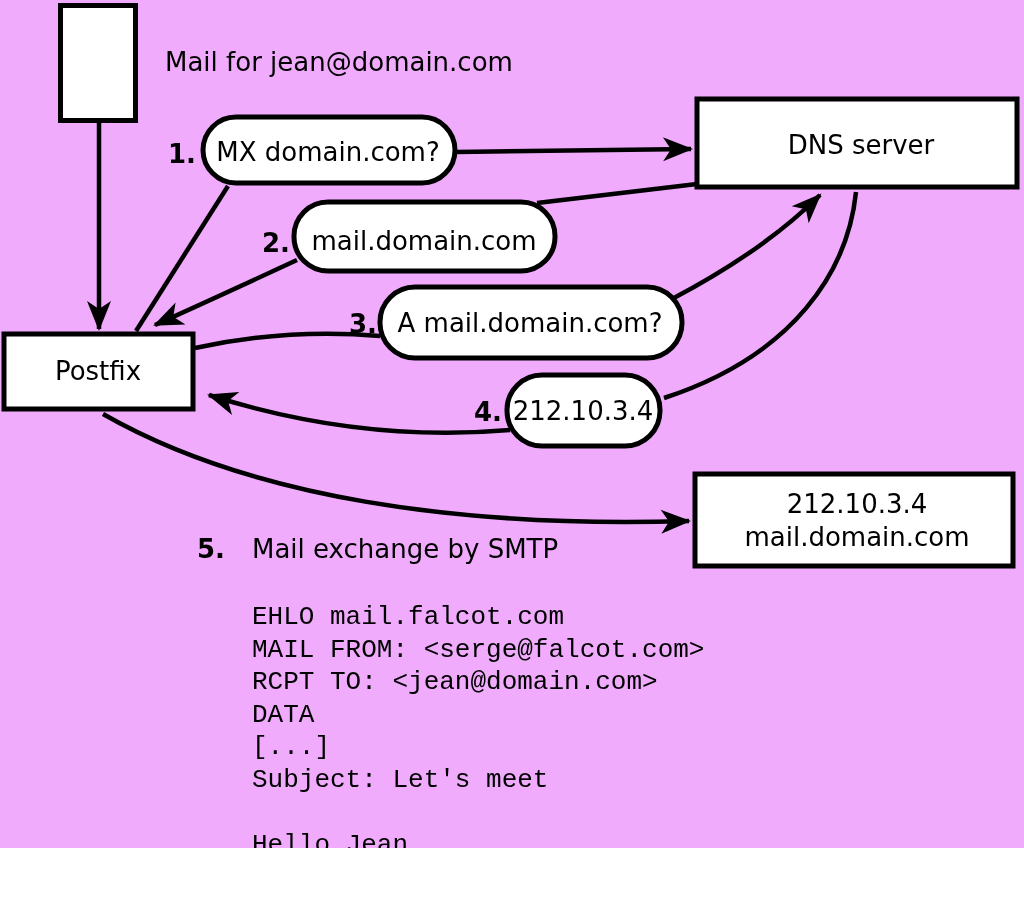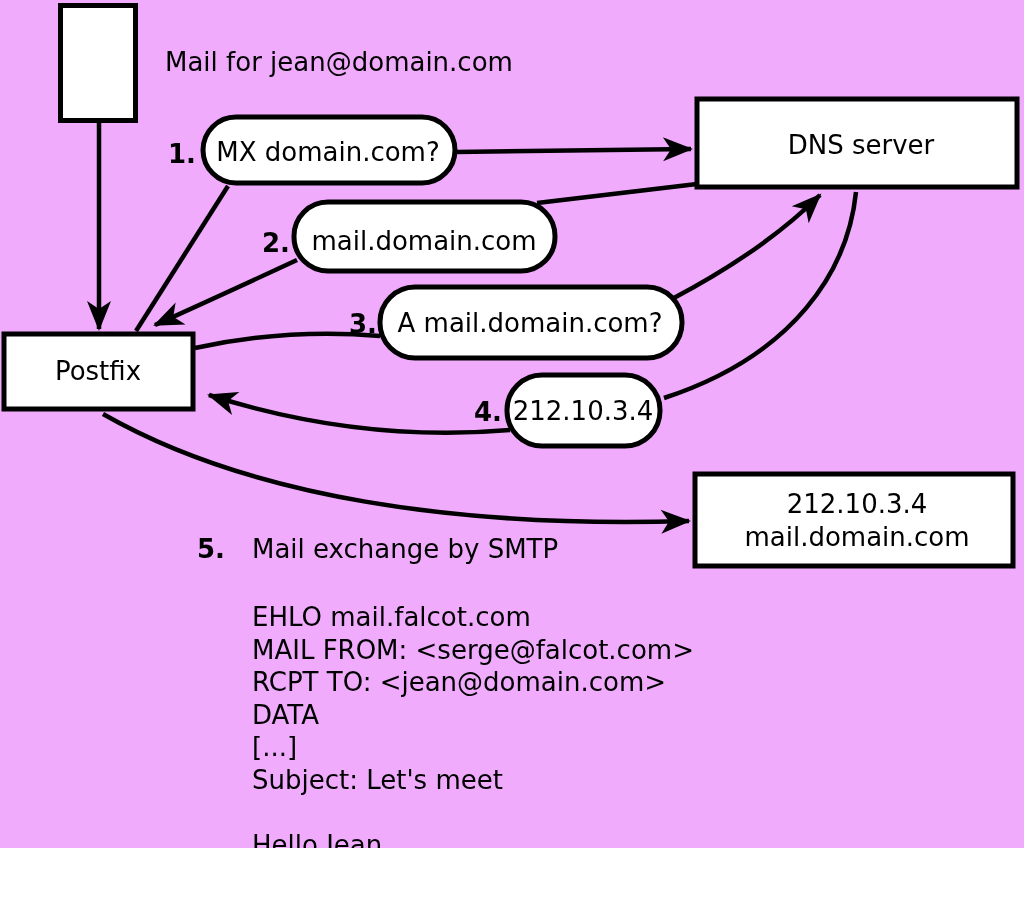"EHLO mail.falcot.com" .smtp-line { font-family: none -> Liberation Mono, monospace }
